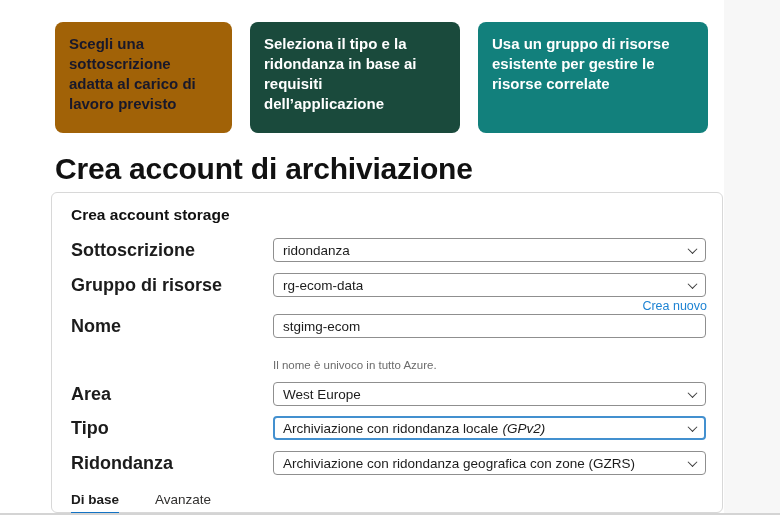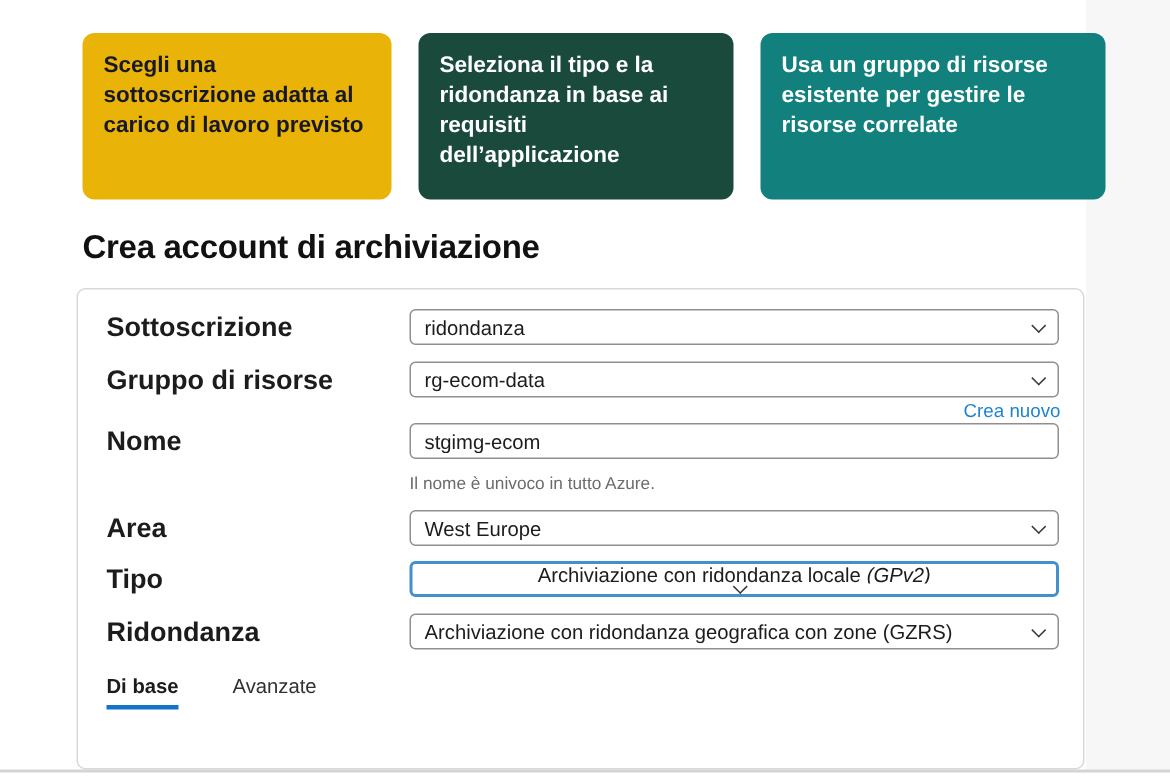"Scegli una sottoscrizione adatta al" .info-card.c1 { background: #eab308 -> #a16207; width: 206px -> 177px }
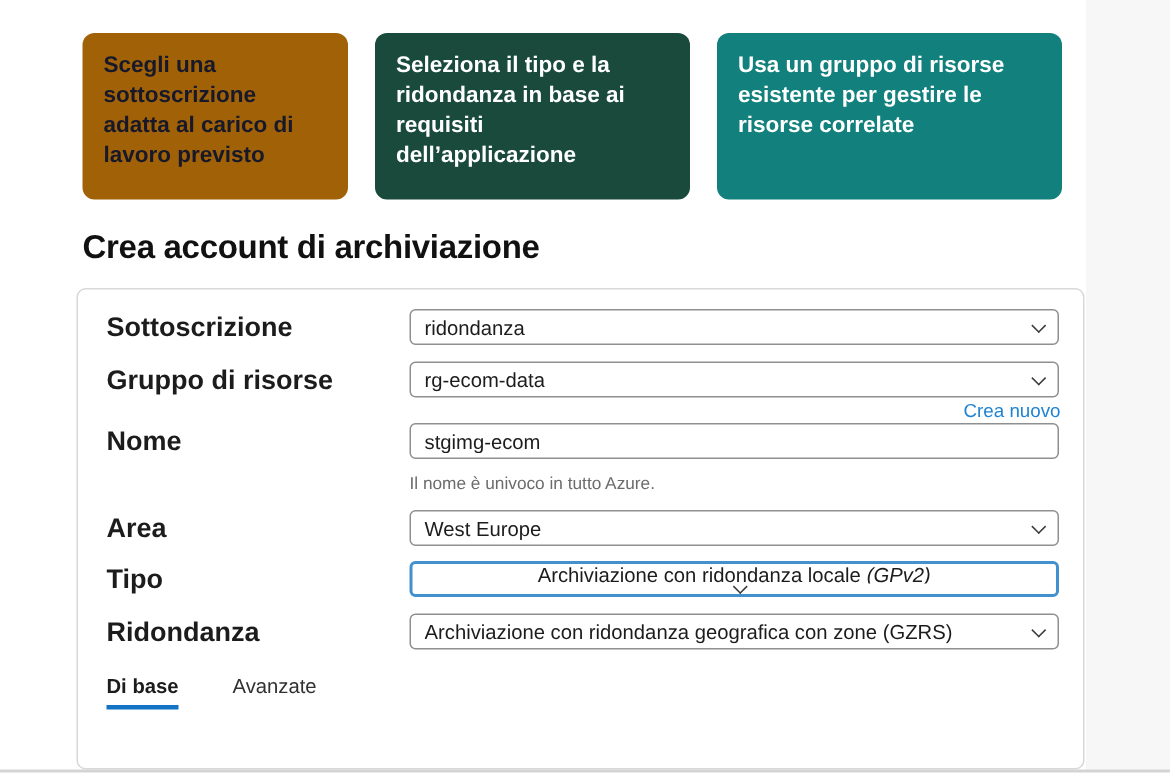"Crea account di archiviazione" .page-title { font-size: 22px -> 30px }
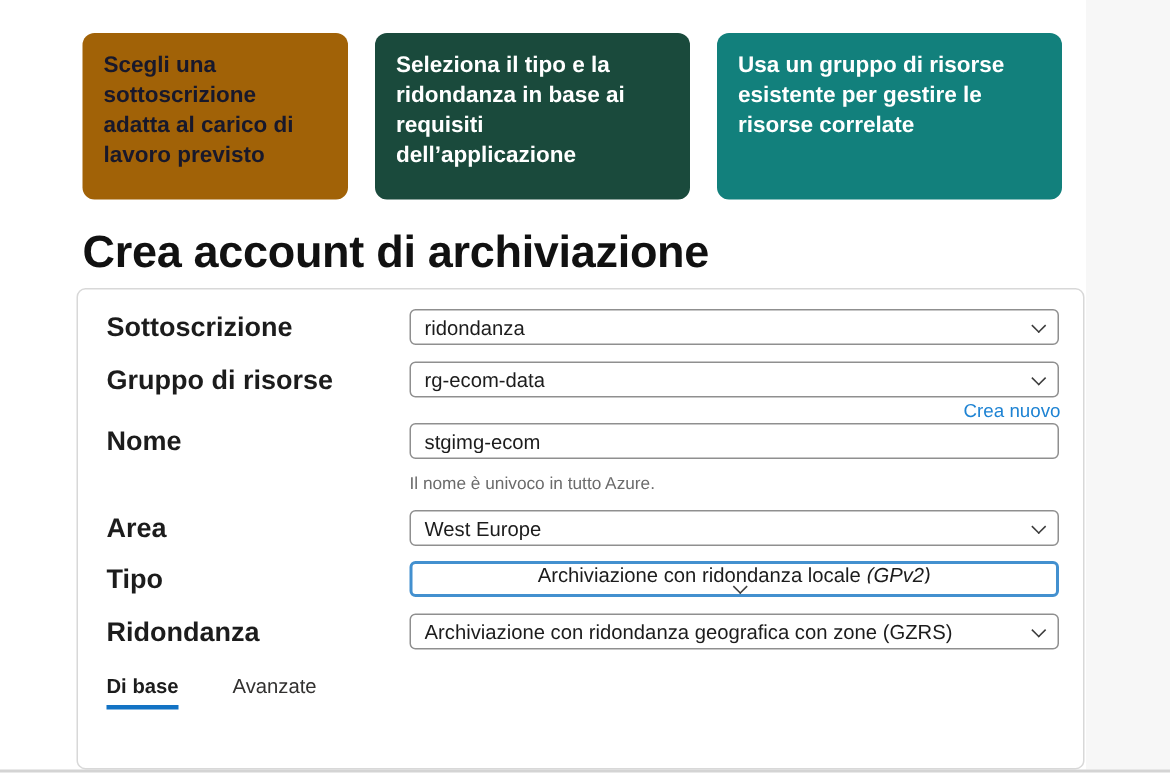"Crea account storage" div.form-title { html: none -> <div>Crea account storage</div> }
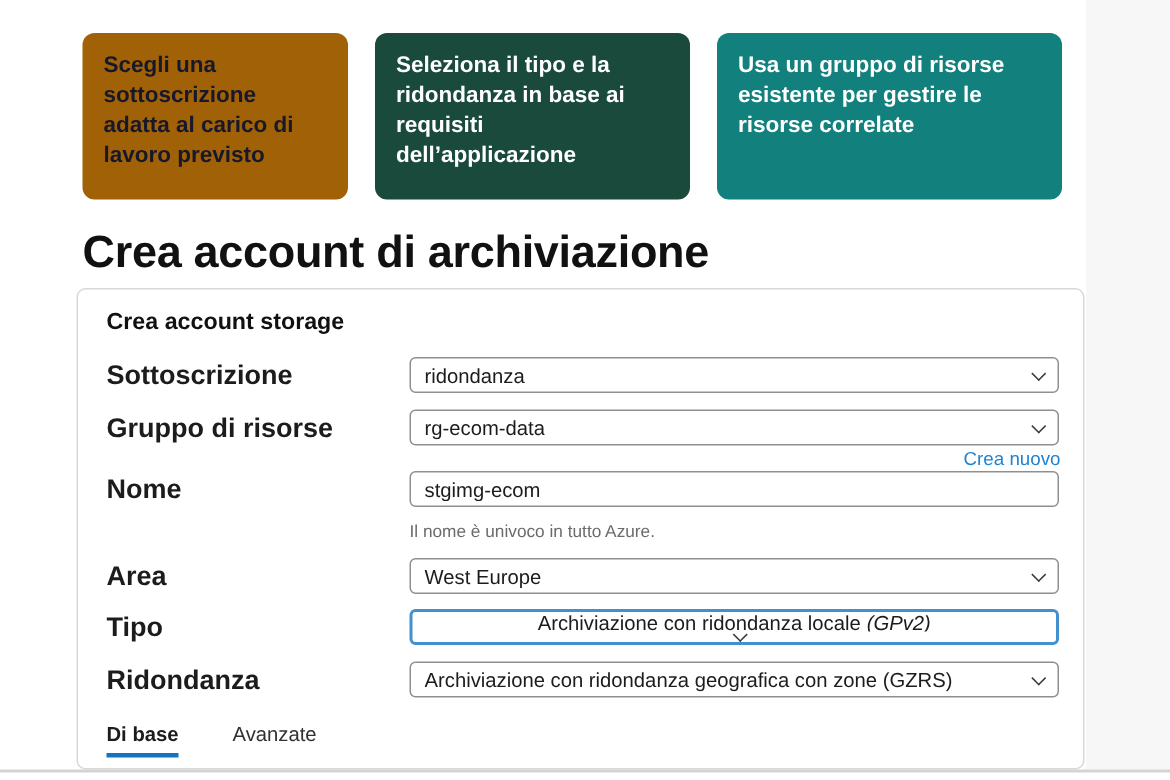"Il nome è univoco in" .helper-row { margin-top: 10px -> 20px }
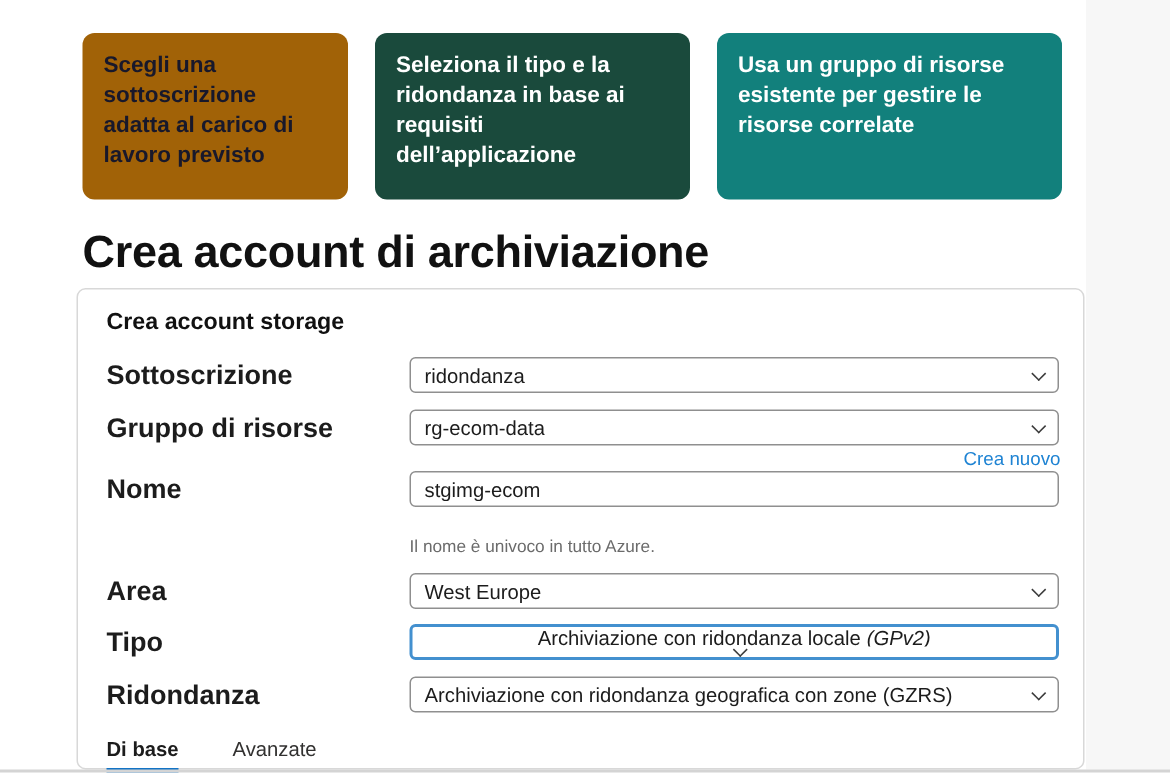"Archiviazione con ridondanza locale" .control.focused { flex-direction: column -> none }
